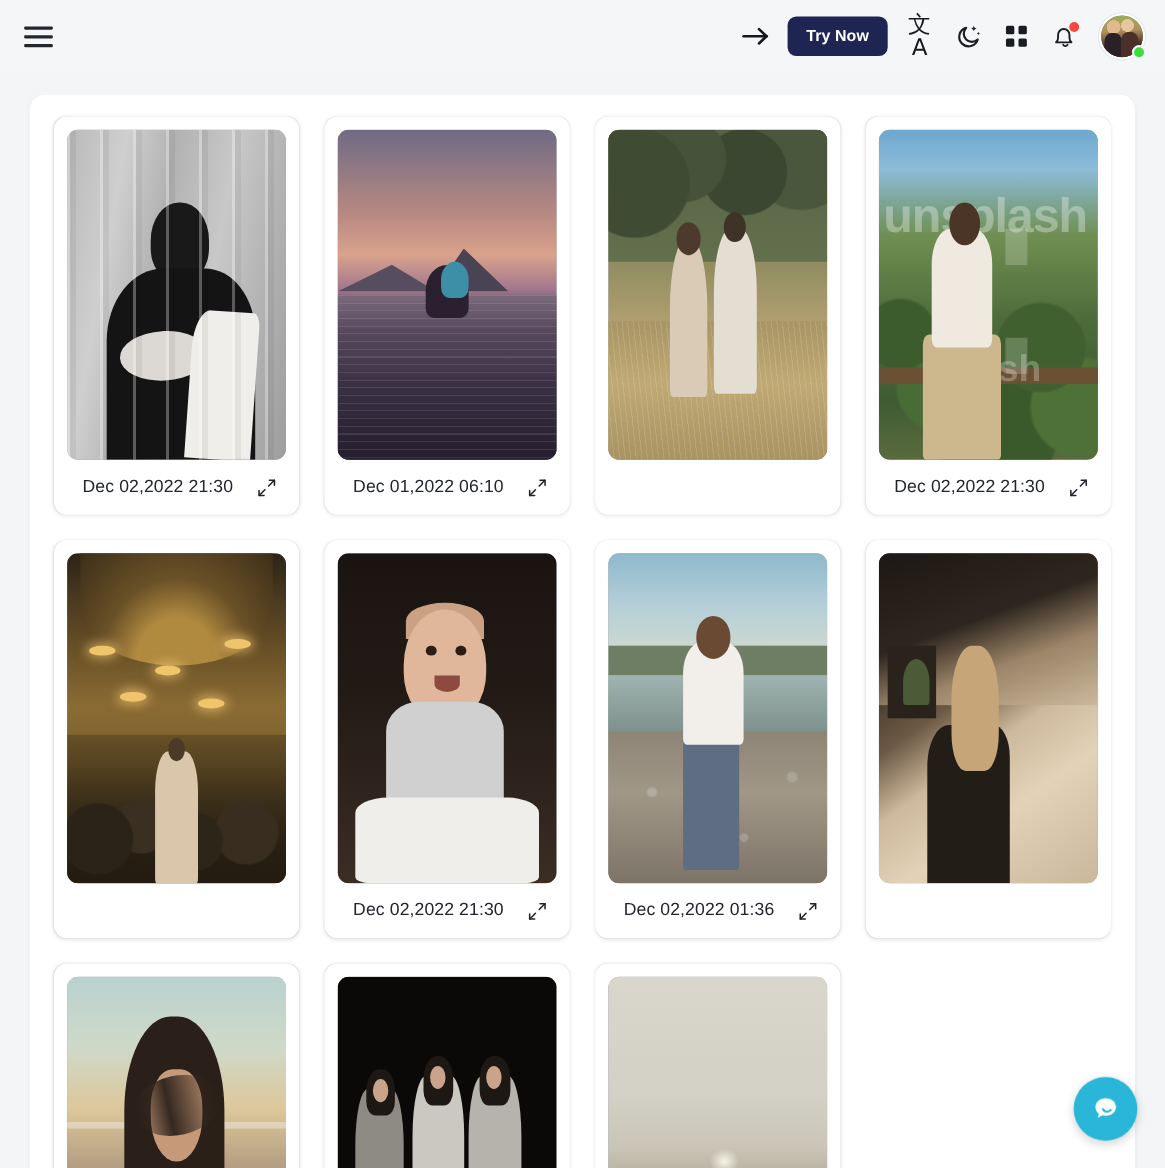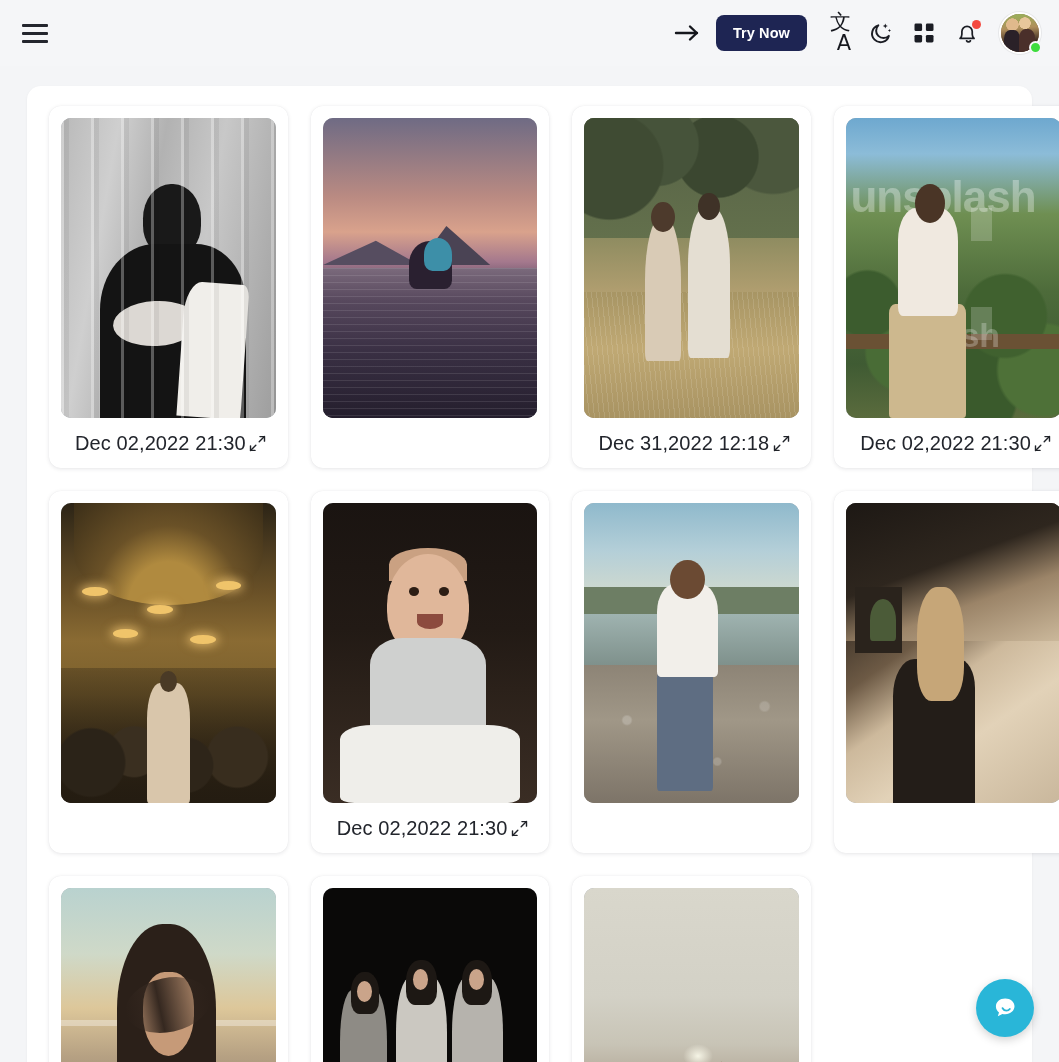"文A" .translate-icon-text { text-align: right -> none }
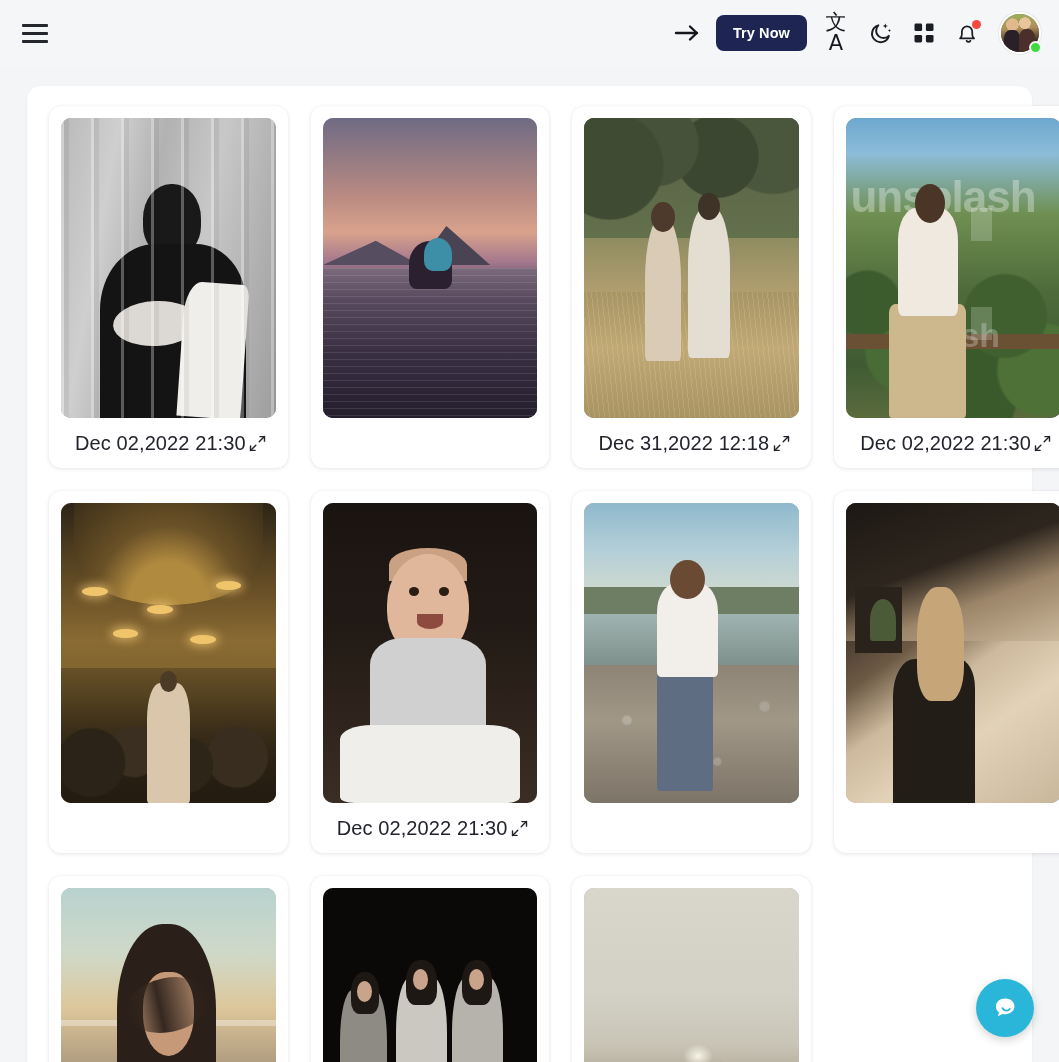"Dec 02,2022 21:30" .card-date { font-size: 20px -> 16px }
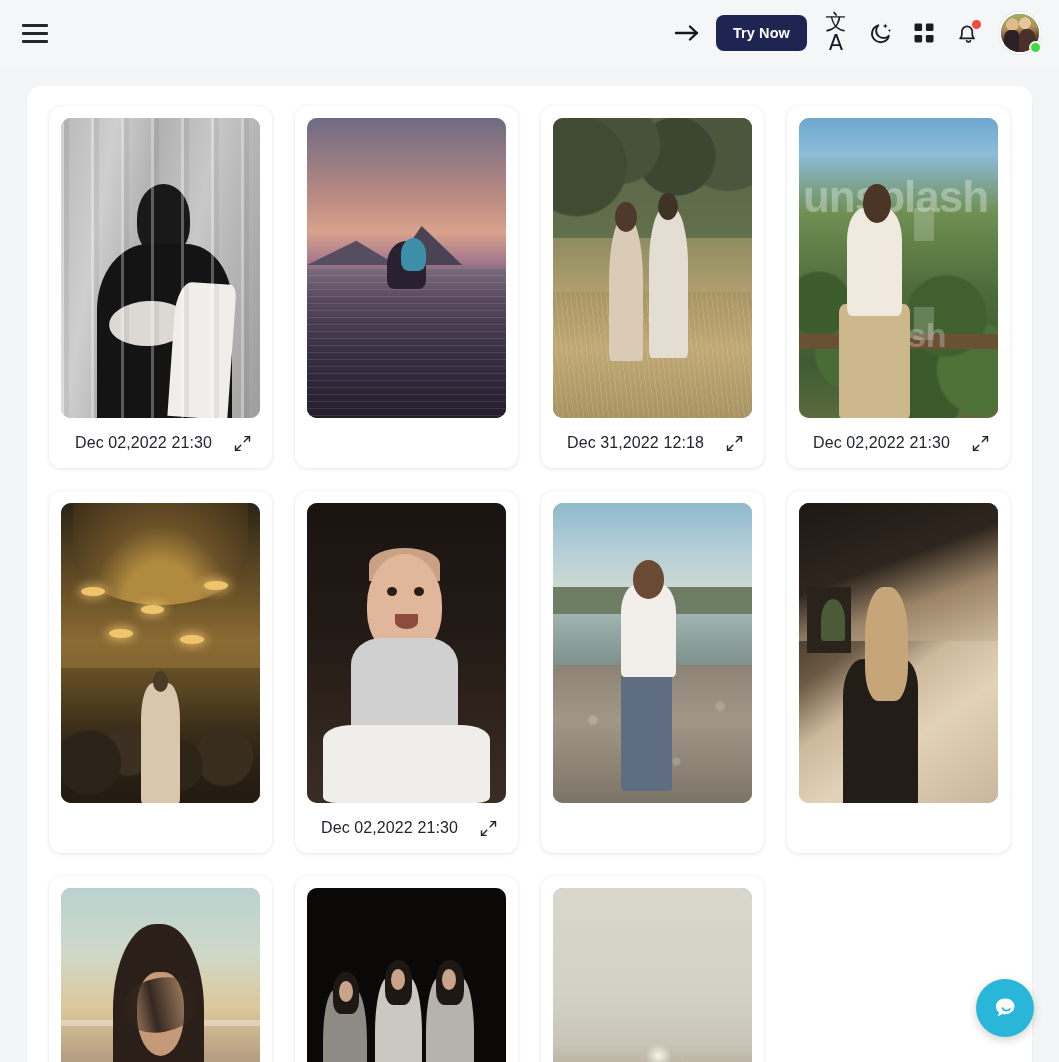"Dec 01,2022 06:10" div.card-footer { html: none -> <div> <span>Dec 01,2022 06:10</span> <span> <svg> <path></path> <path></path> <path></path> <path></path> </svg> </span> </div> }
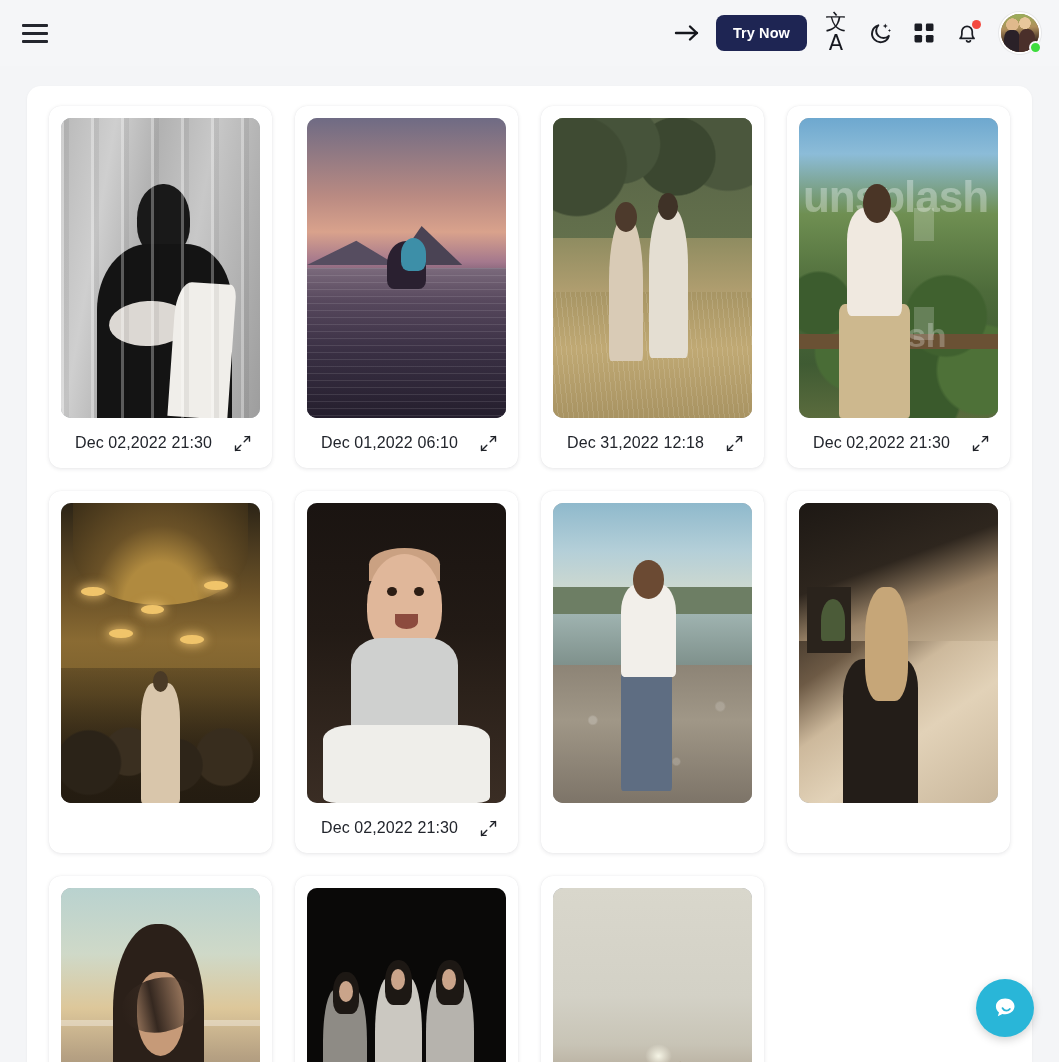"Dec 31,2022 12:18" div.card-footer { html: <div> <span>Dec 31,2022 12:18</span> <span> <svg> <path></path> <path></path> <path></path> <path></path> </svg> </span> </div> -> none }
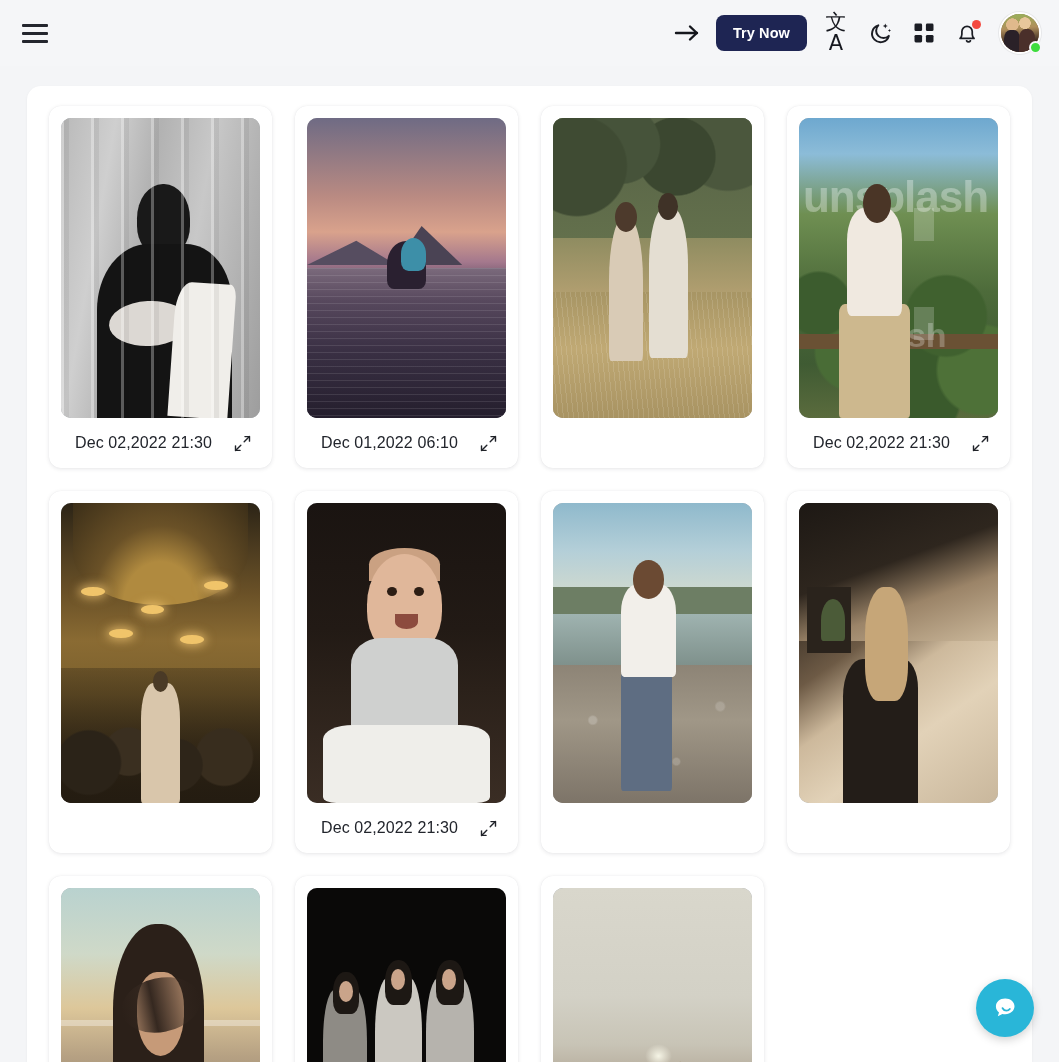"Dec 02,2022 01:36" div.card-footer { html: none -> <div> <span>Dec 02,2022 01:36</span> <span> <svg> <path></path> <path></path> <path></path> <path></path> </svg> </span> </div> }
